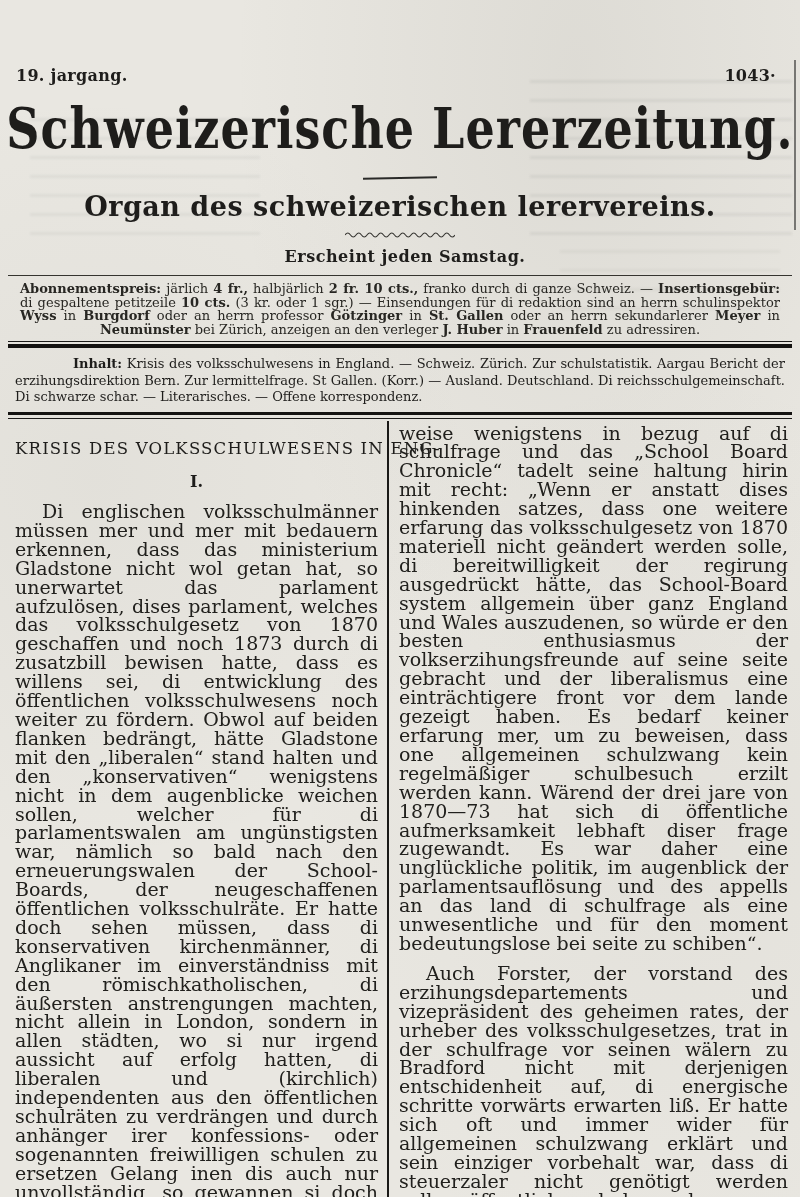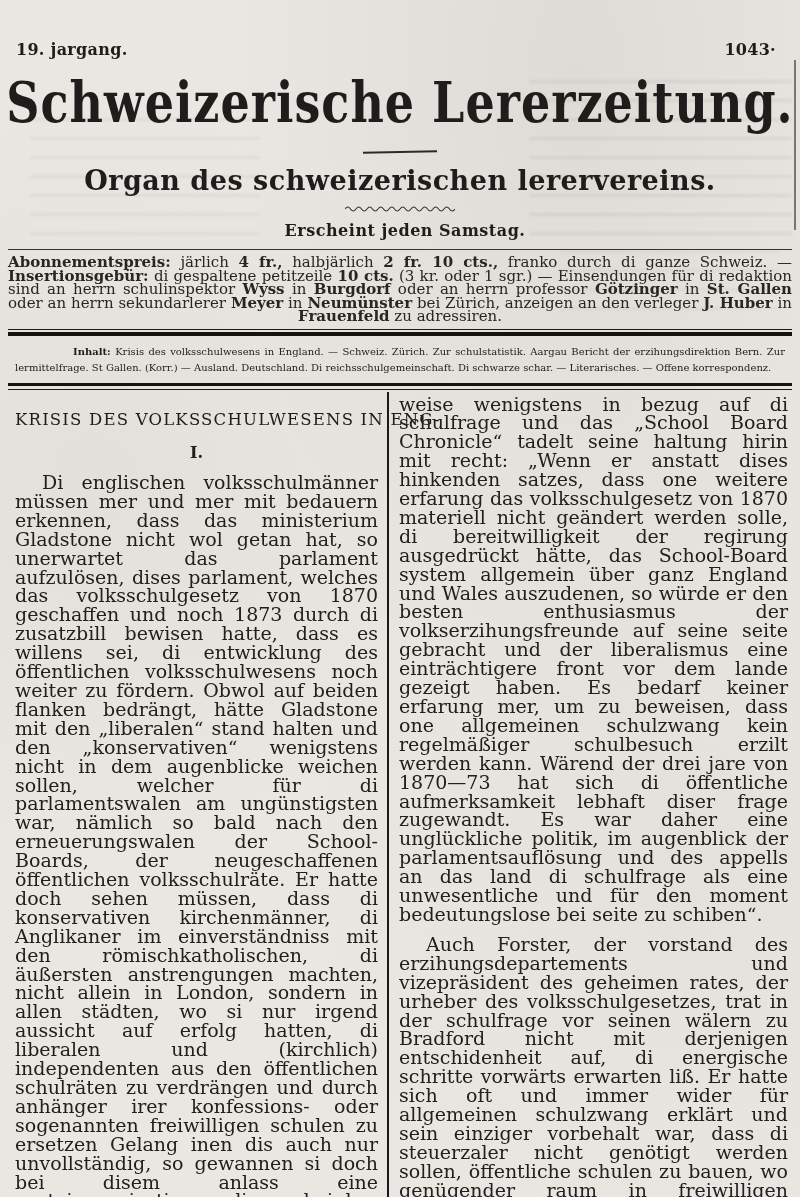"19. jargang." .header-row { padding: 40px 24px 0 16px -> 66px 24px 0 16px }
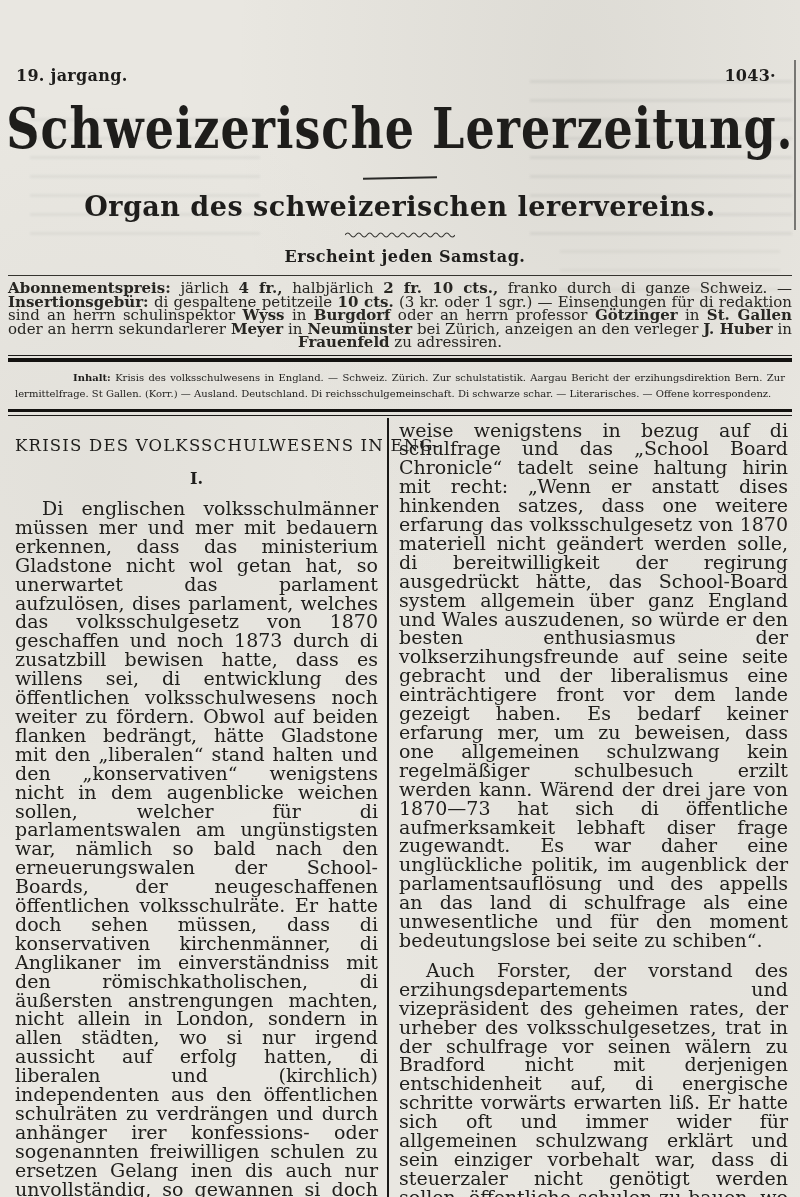"Abonnementspreis: järlich 4 fr.," .imprint { font-size: 15px -> 13px; margin: 6px 8px 0 -> 6px 20px 0 }
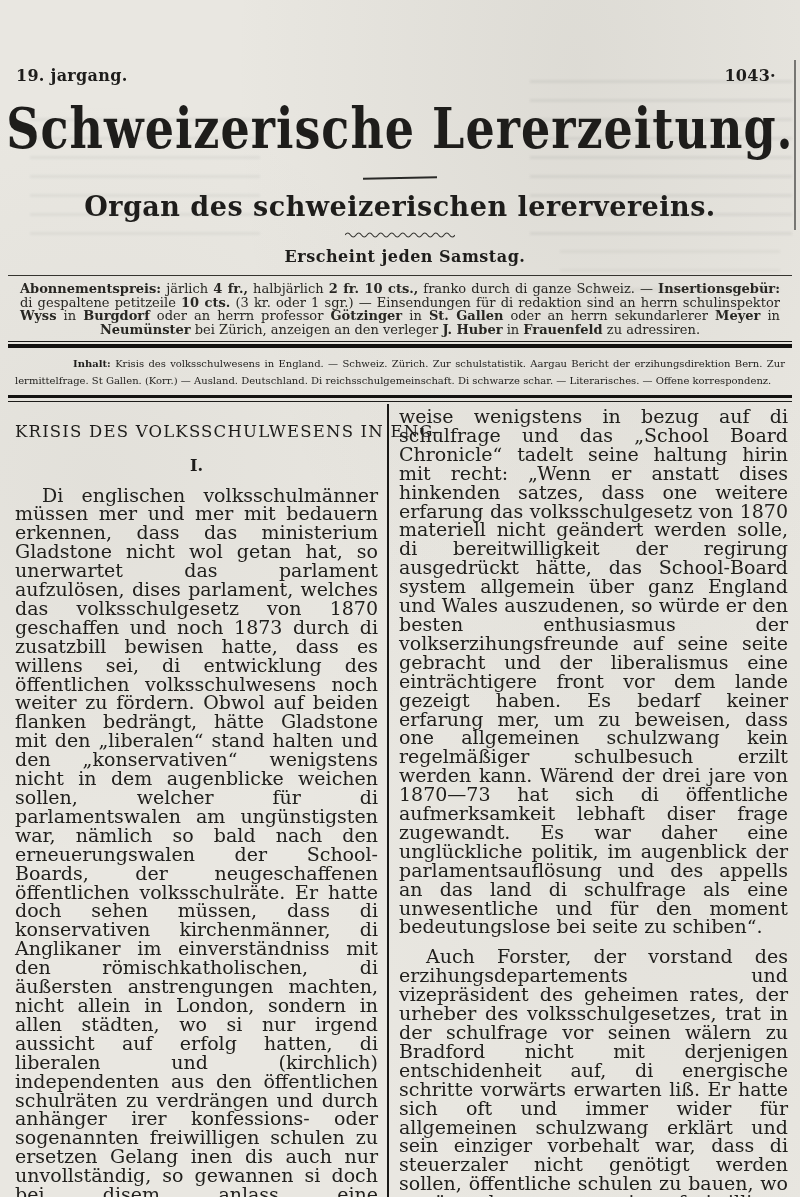"Inhalt: Krisis des volksschulwesens in" .contents { font-size: 10px -> 13px }
